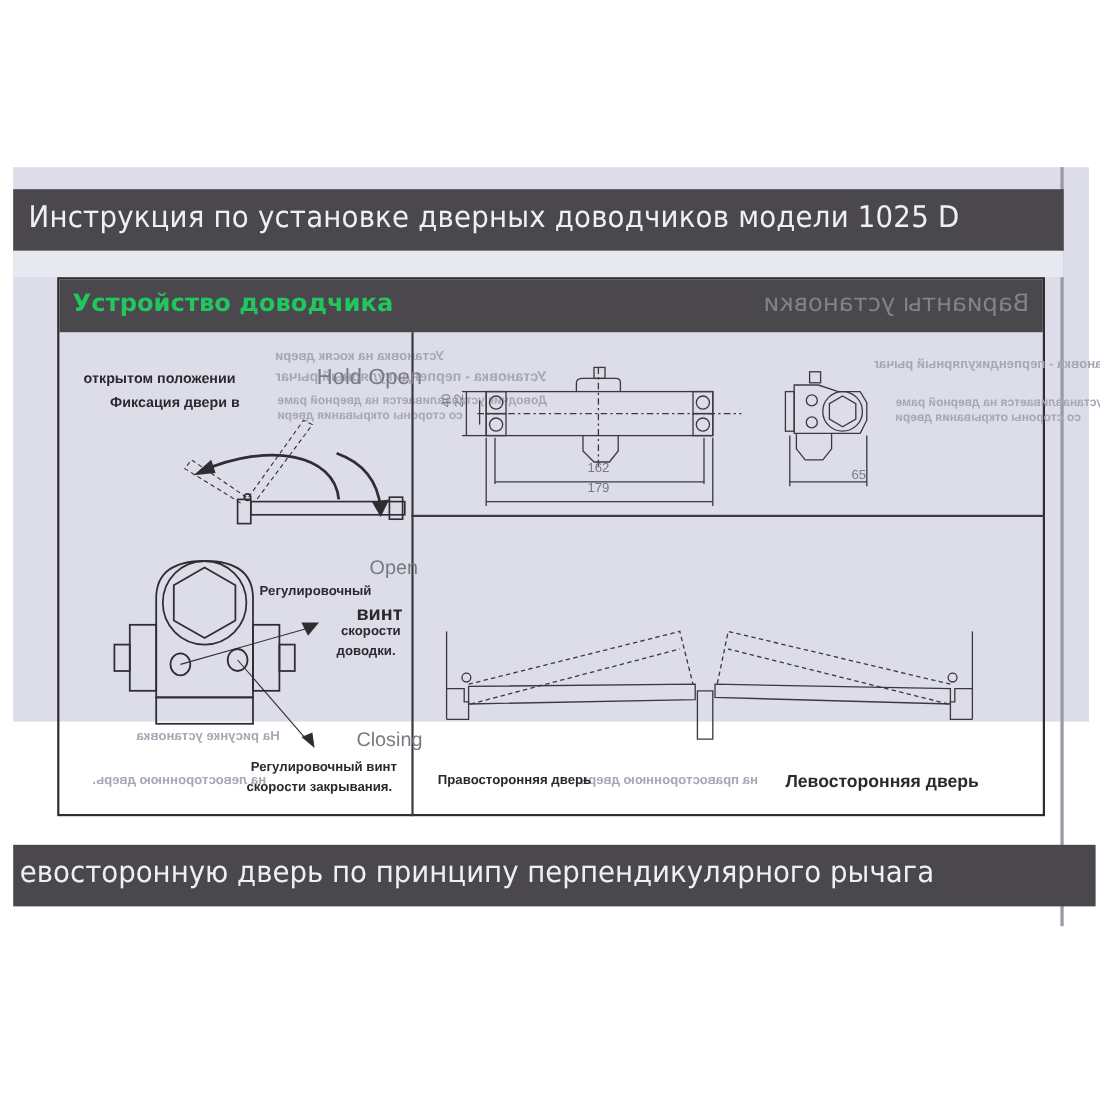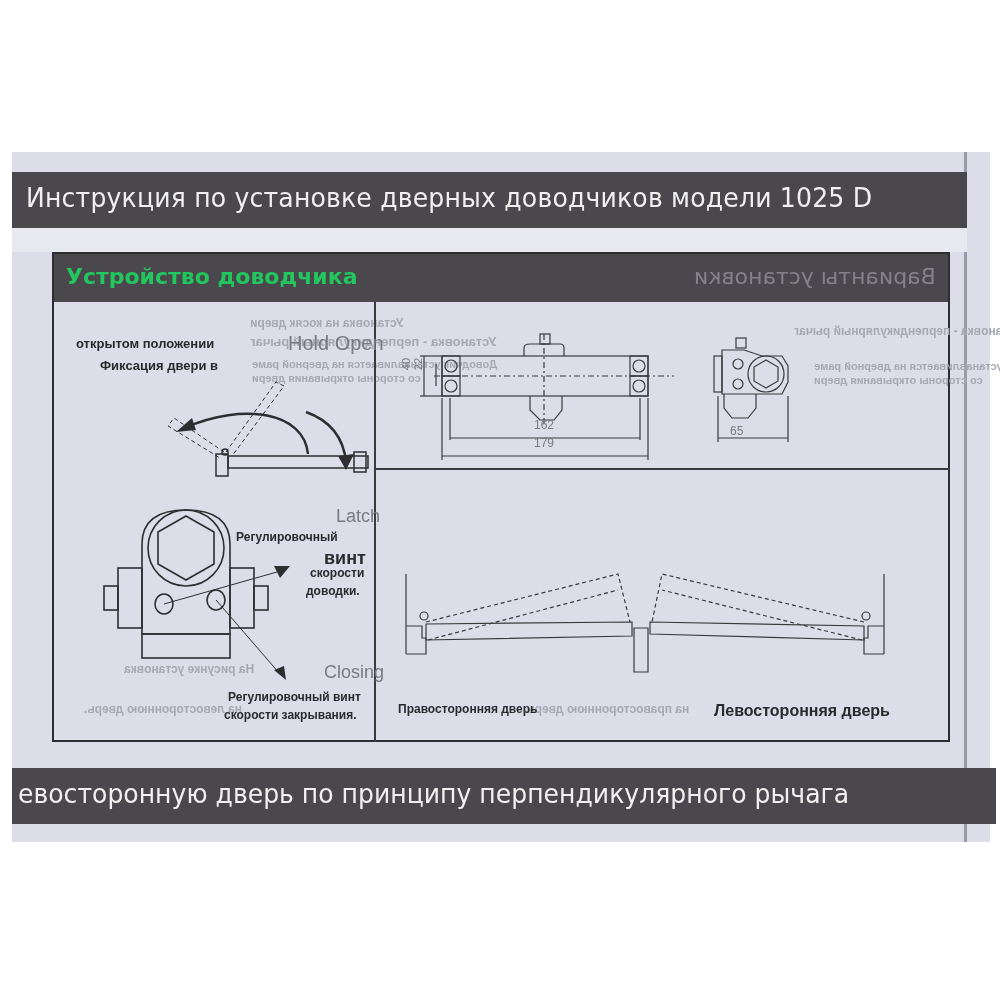"Инструкция по установке дверных" .paper { height: 690px -> 504px }
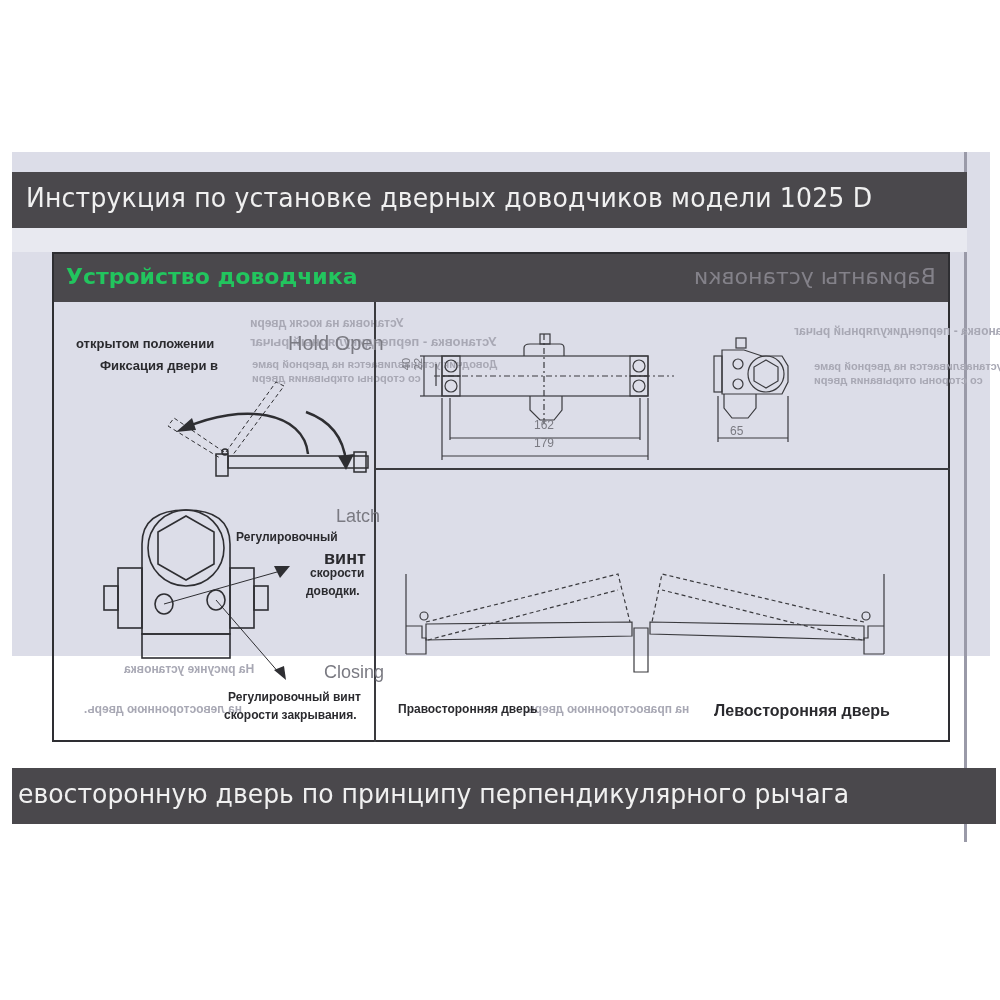"65" div.lbl-light { left: 676px -> 720px }
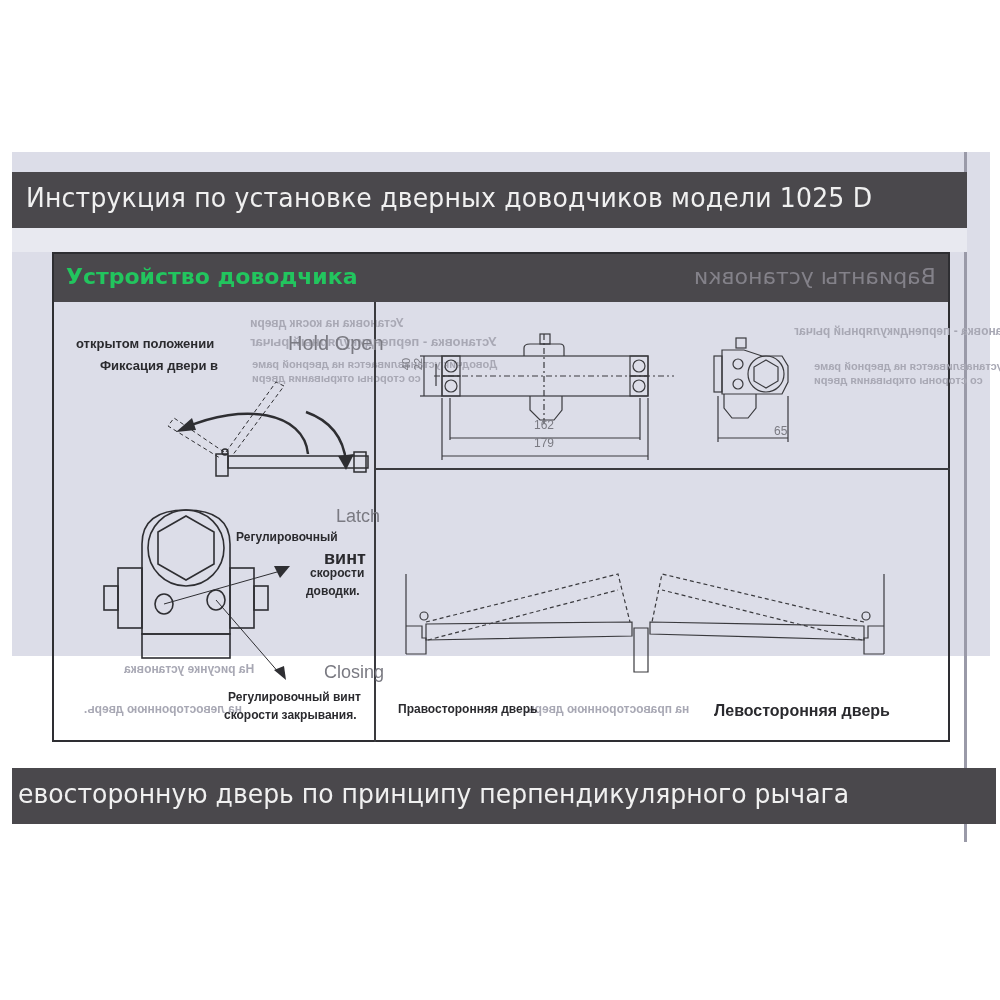"Latch" div.lbl-light { text: Latch -> Open }
